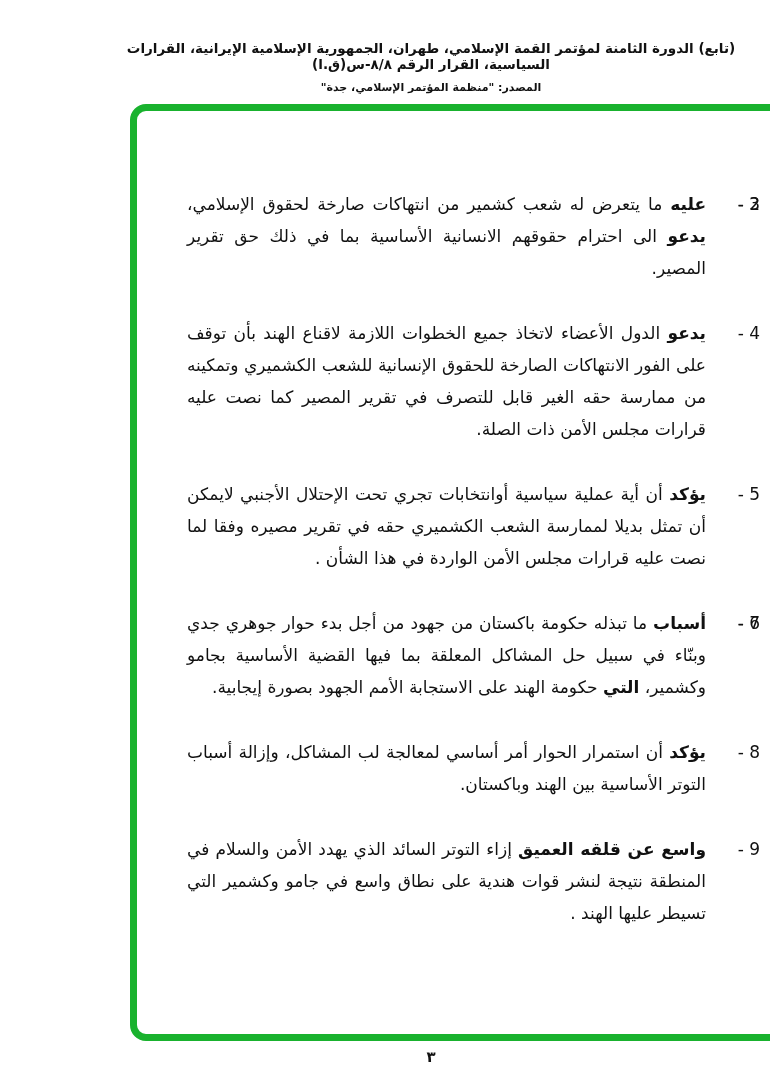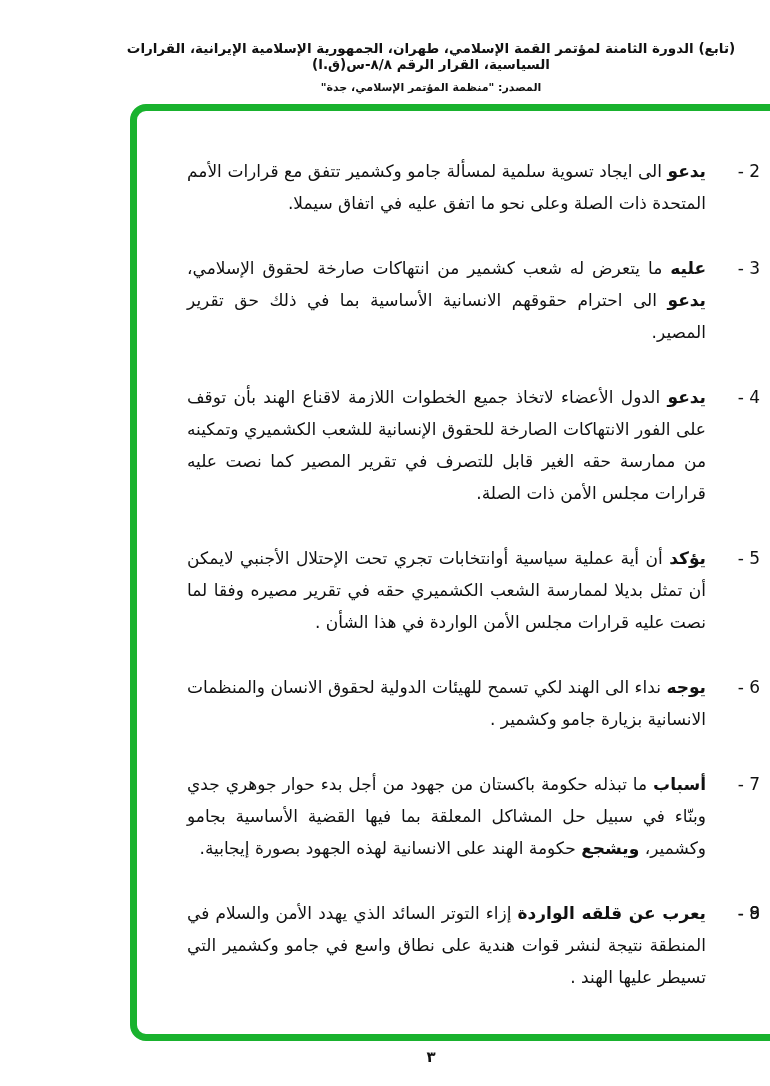"يدعو الى ايجاد تسوية سلمية" span { html: <span><span>يدعو</span><span> الى ايجاد تسوية سلمية لمسألة جامو وكشمير تتفق مع قرارات الأمم المتحدة ذات الصلة وعلى نحو ما اتفق عليه في اتفاق سيملا.</span></span> -> none }
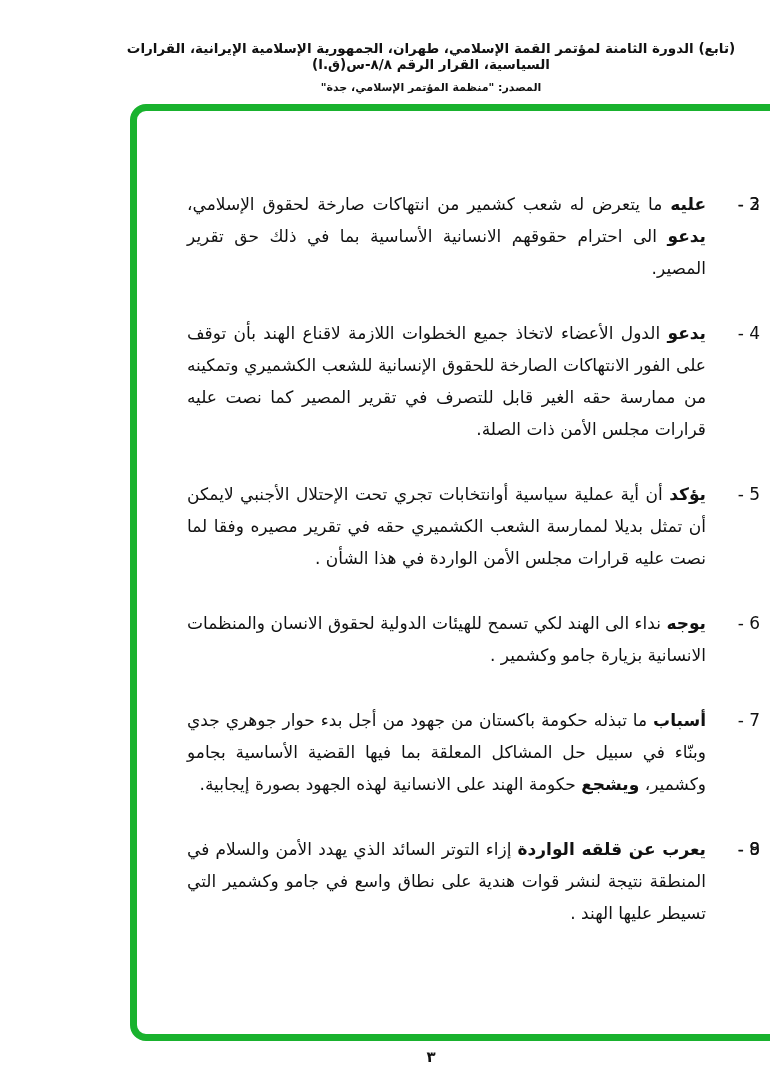"يوجه نداء الى الهند لكي" span { html: <span><span>يوجه</span><span> نداء الى الهند لكي تسمح للهيئات الدولية لحقوق الانسان والمنظمات الانسانية بزيارة جامو وكشمير .</span></span> -> none }
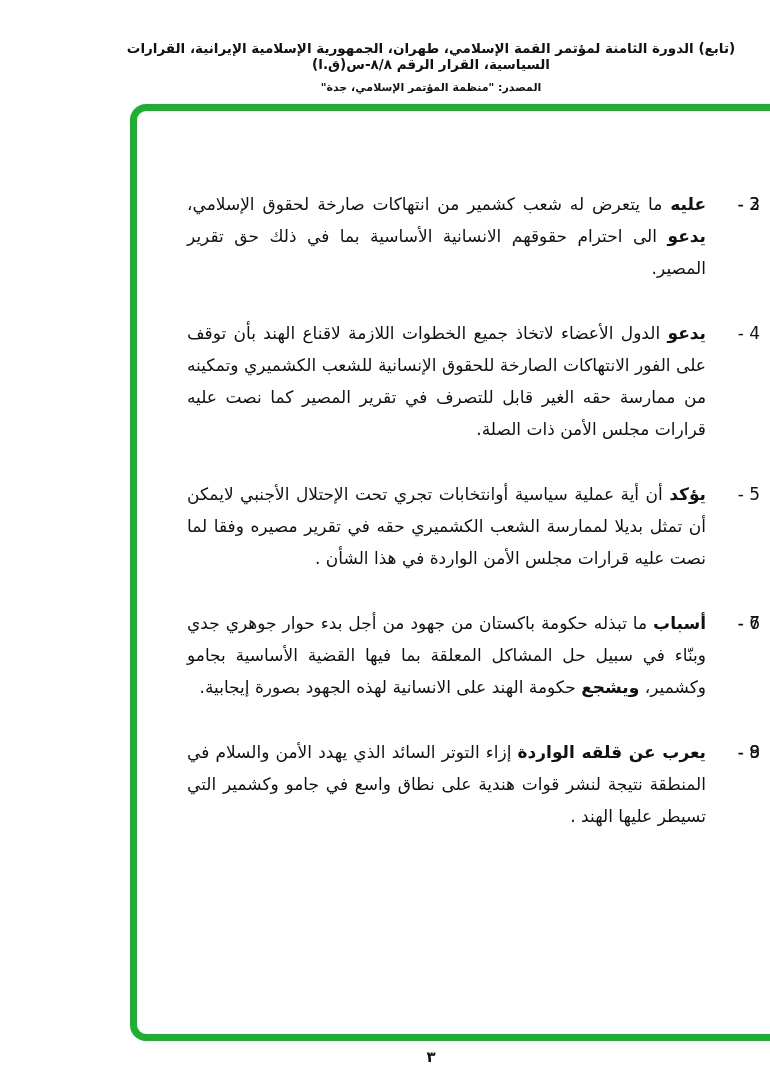"حكومة الهند على الانسانية لهذه" span.seg-normal { text: الانسانية لهذه -> الاستجابة الأمم }
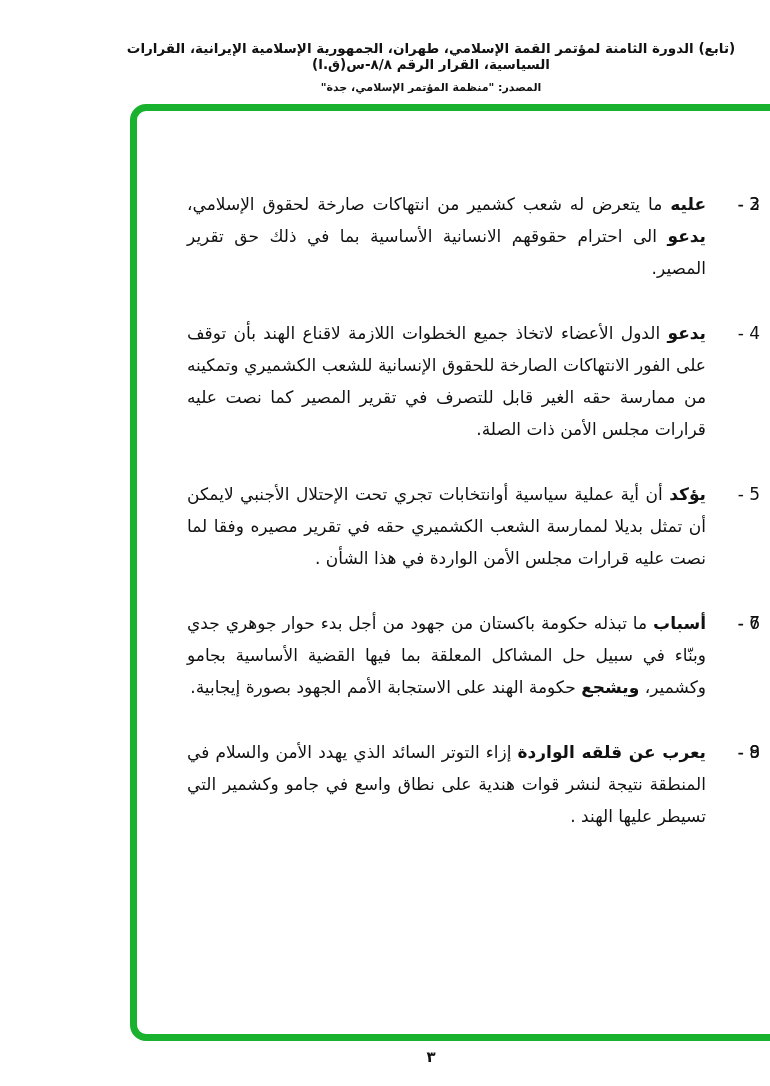"ويشجع" span.seg-bold { text: ويشجع -> التي }
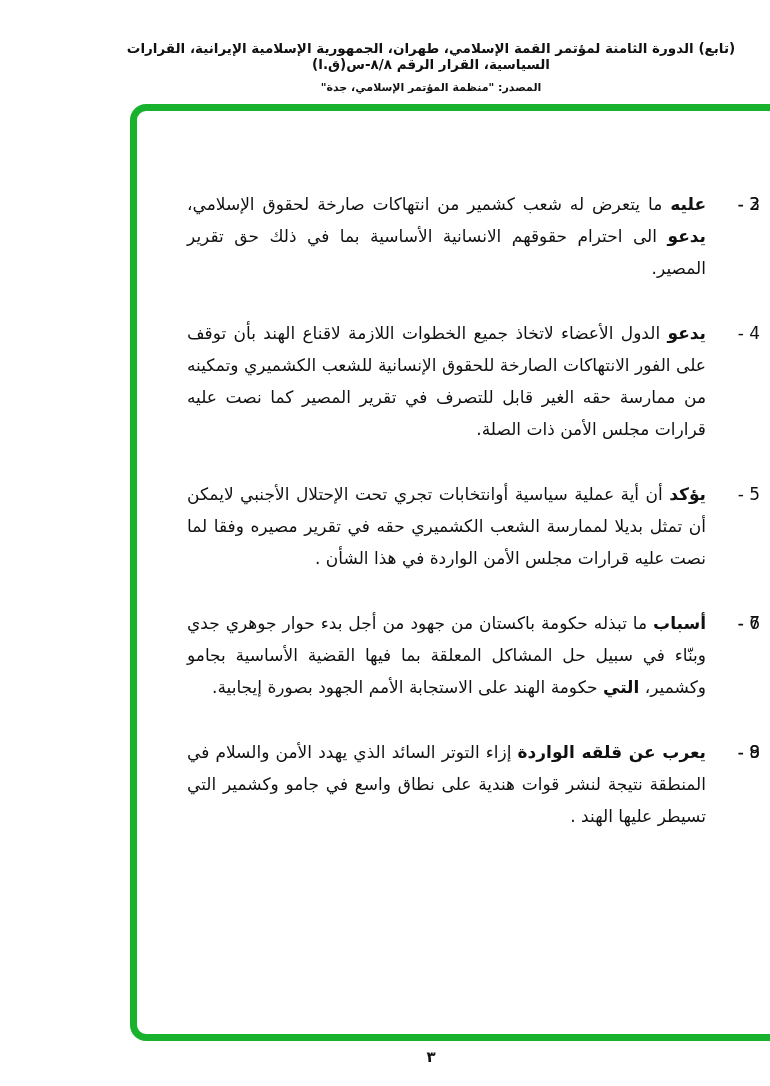"يؤكد أن استمرار الحوار أمر" span { html: none -> <span><span>يؤكد</span><span> أن استمرار الحوار أمر أساسي لمعالجة لب المشاكل، وإزالة أسباب التوتر الأساسية بين الهند وباكستان.</span></span> }
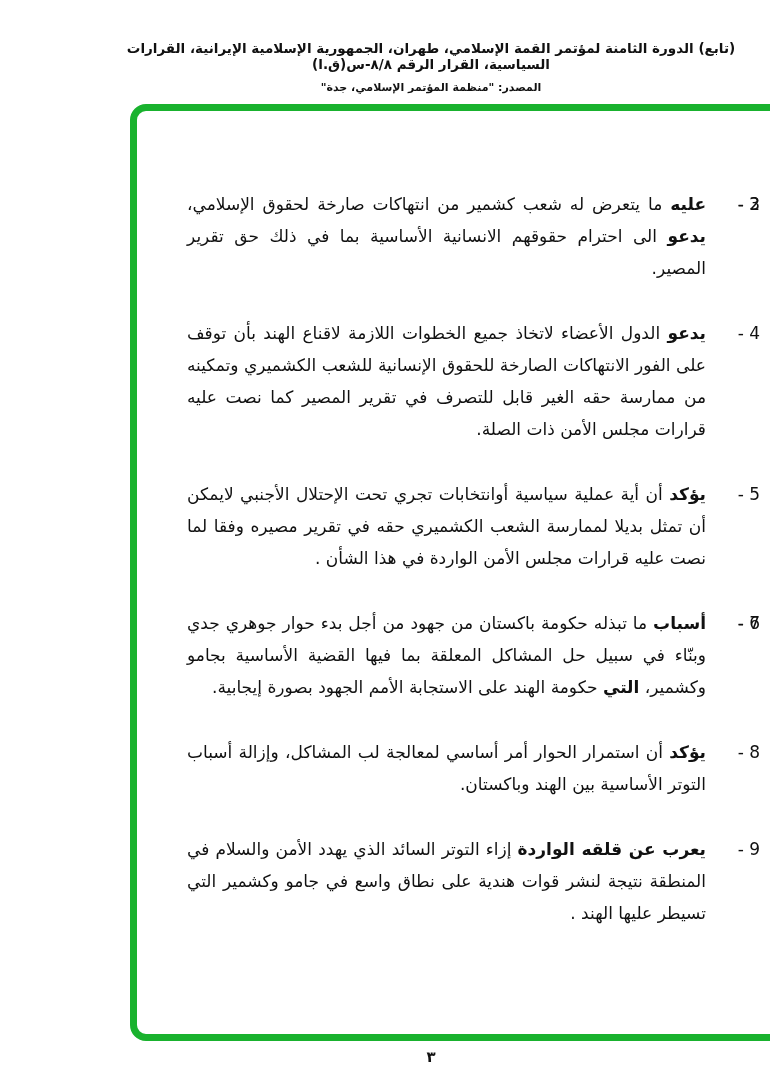"يعرب عن قلقه الواردة" span.seg-bold { text: يعرب عن قلقه الواردة -> واسع عن قلقه العميق }
